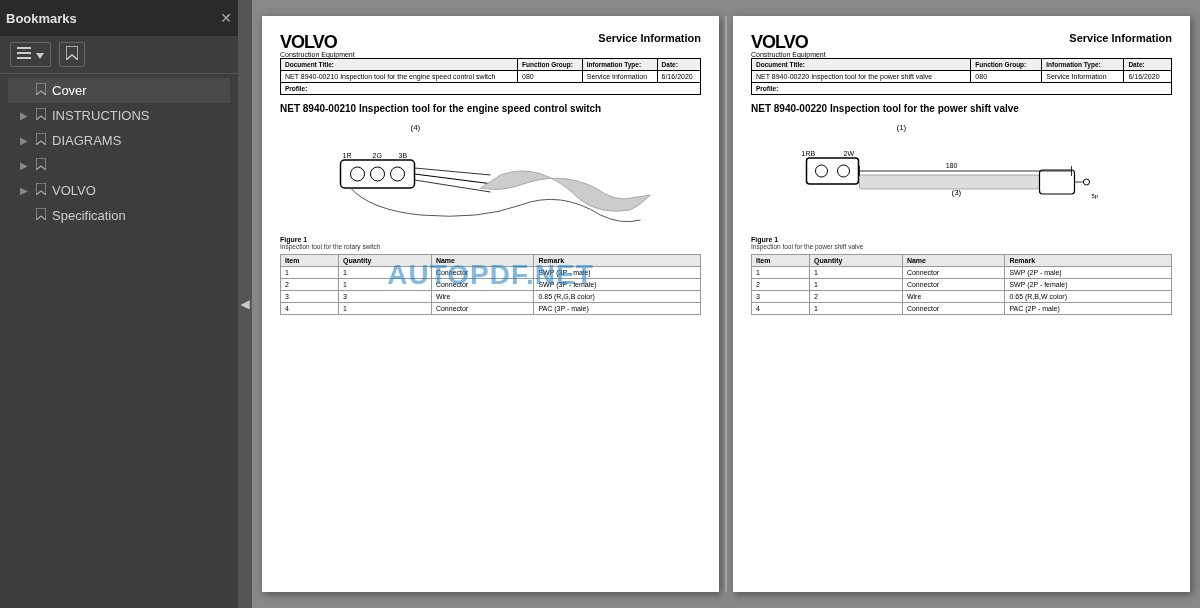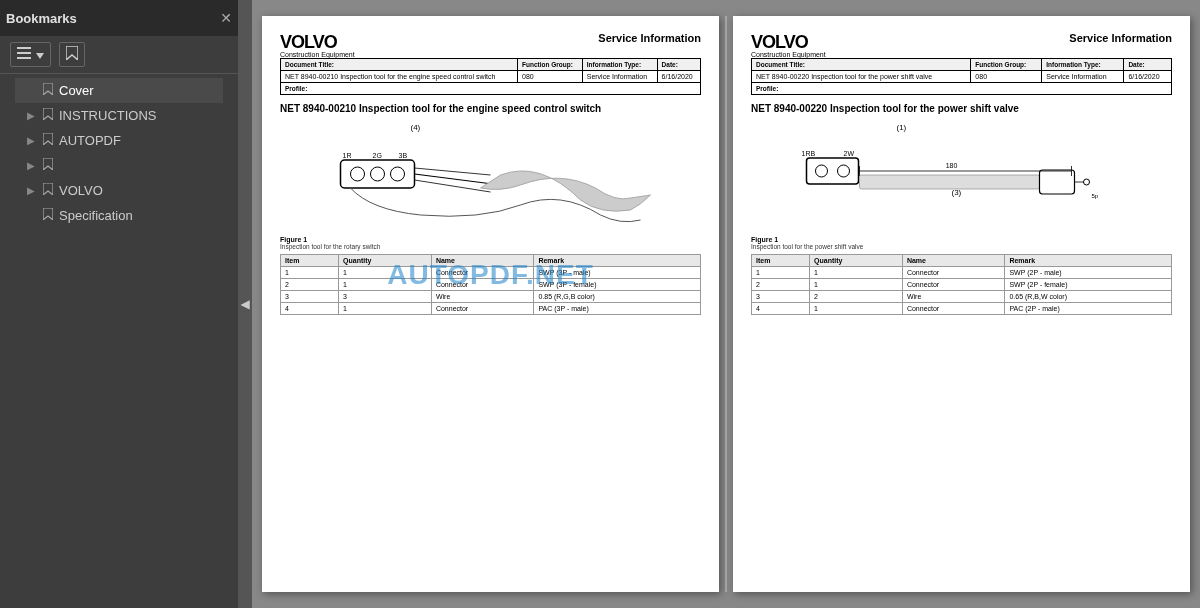"Cover" #bookmarks-list { padding: 4px 15px -> 4px 8px }
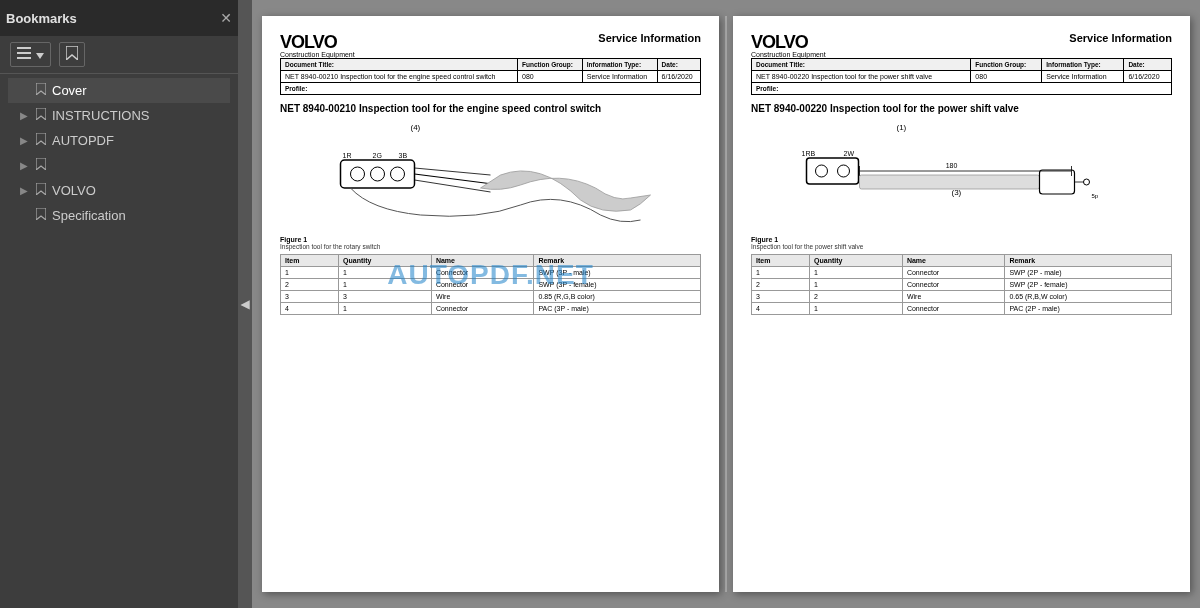"AUTOPDF" span.bookmark-label { text: AUTOPDF -> DIAGRAMS }
